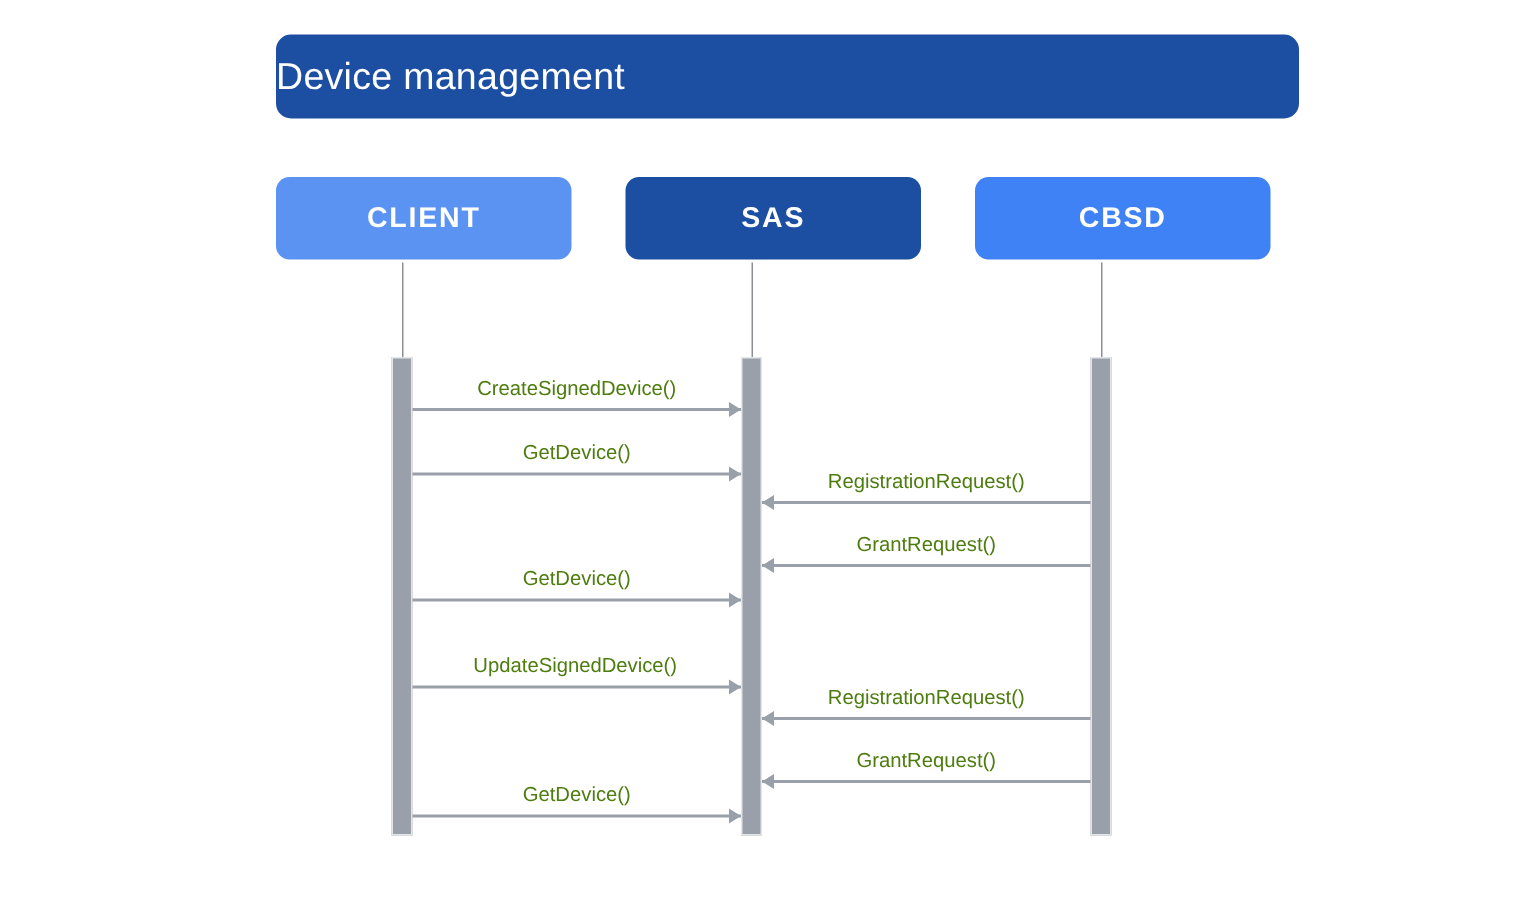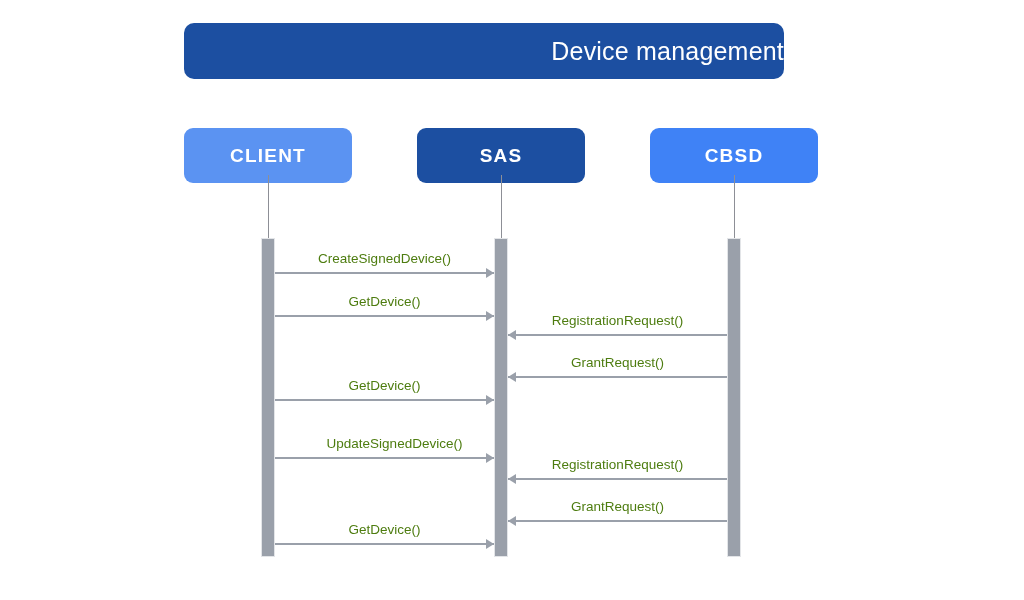"Device management" .title-box { justify-content: flex-end -> flex-start; width: 600px -> 682px }
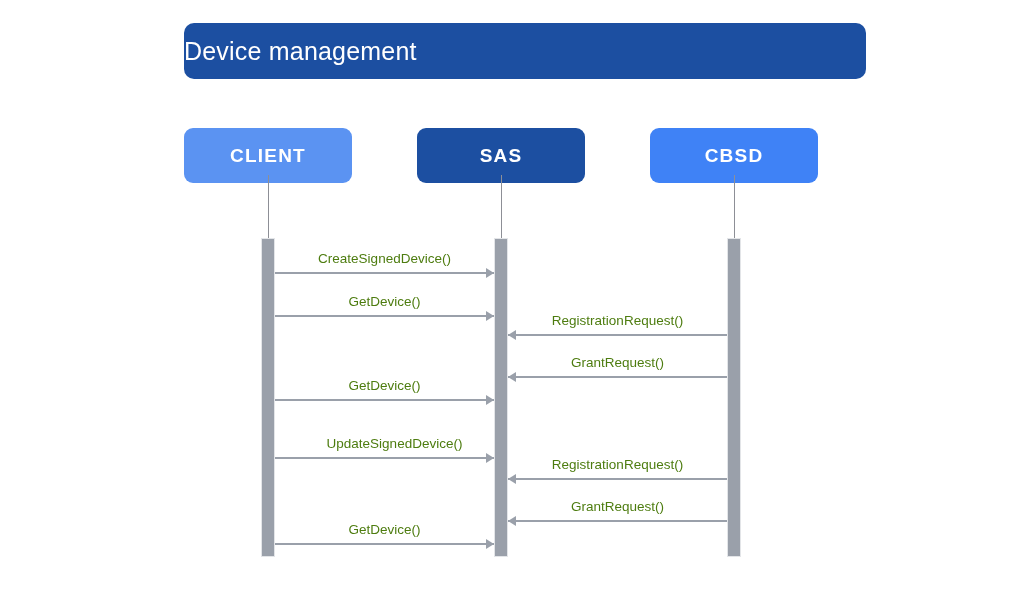"CLIENT" .actor-box { top: 128px -> 118px; width: 168px -> 197px }
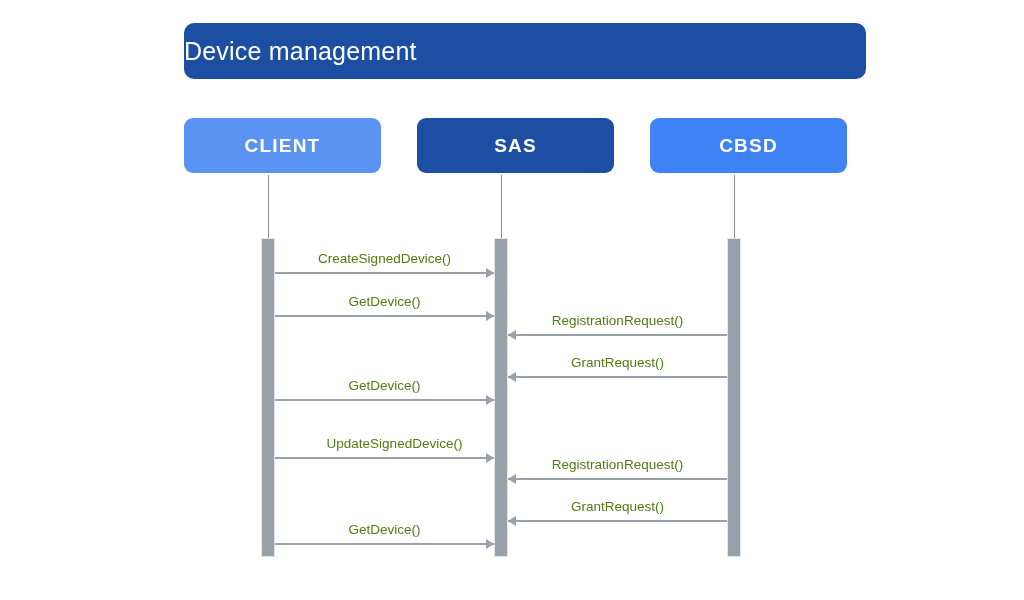"UpdateSignedDevice()" div.msg-label { left: 285px -> 274px }
